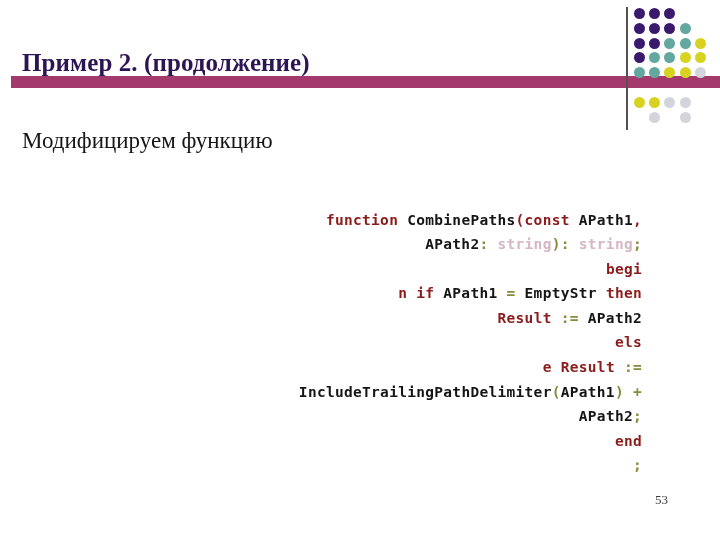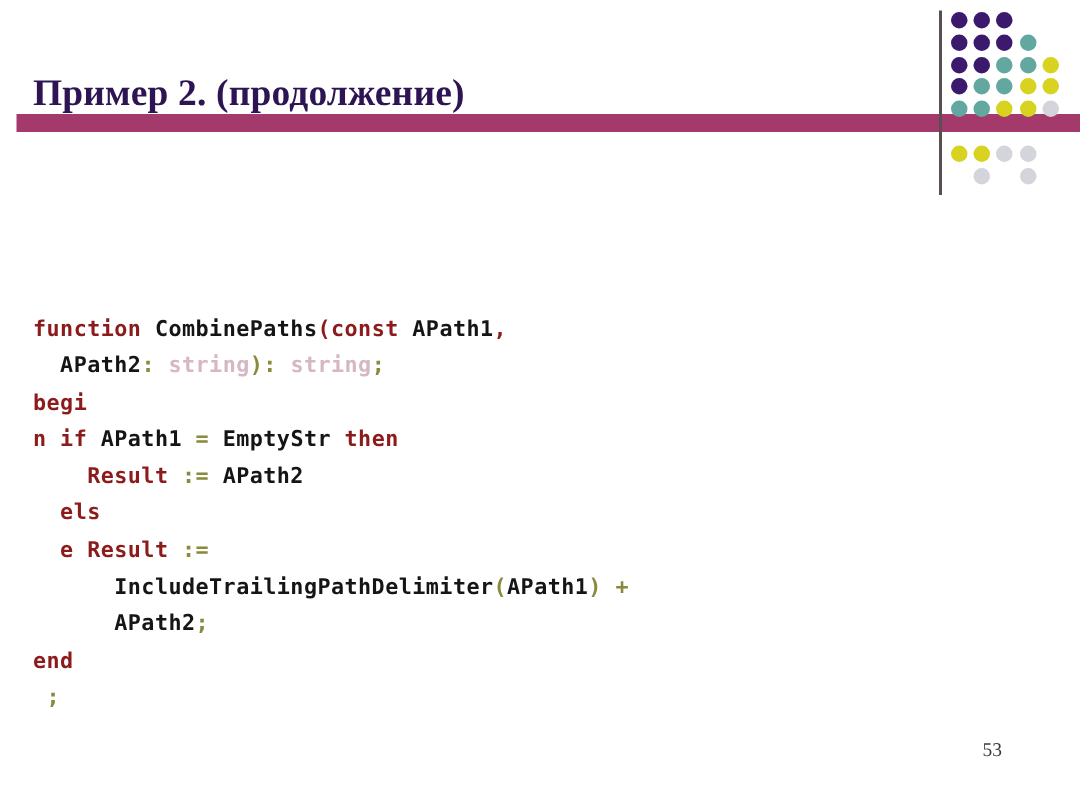"Модифицируем функцию" div { html: none -> <div>Модифицируем функцию</div> }
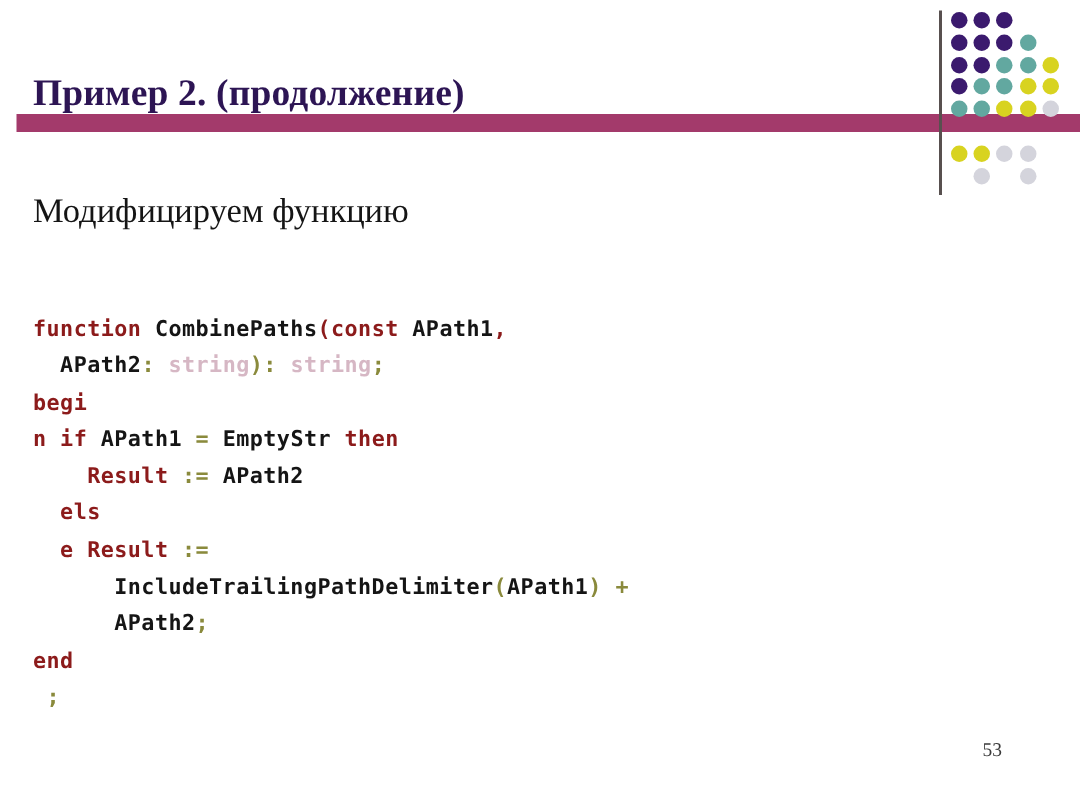"function CombinePaths(const APath1," .code-line { text-align: none -> right }
